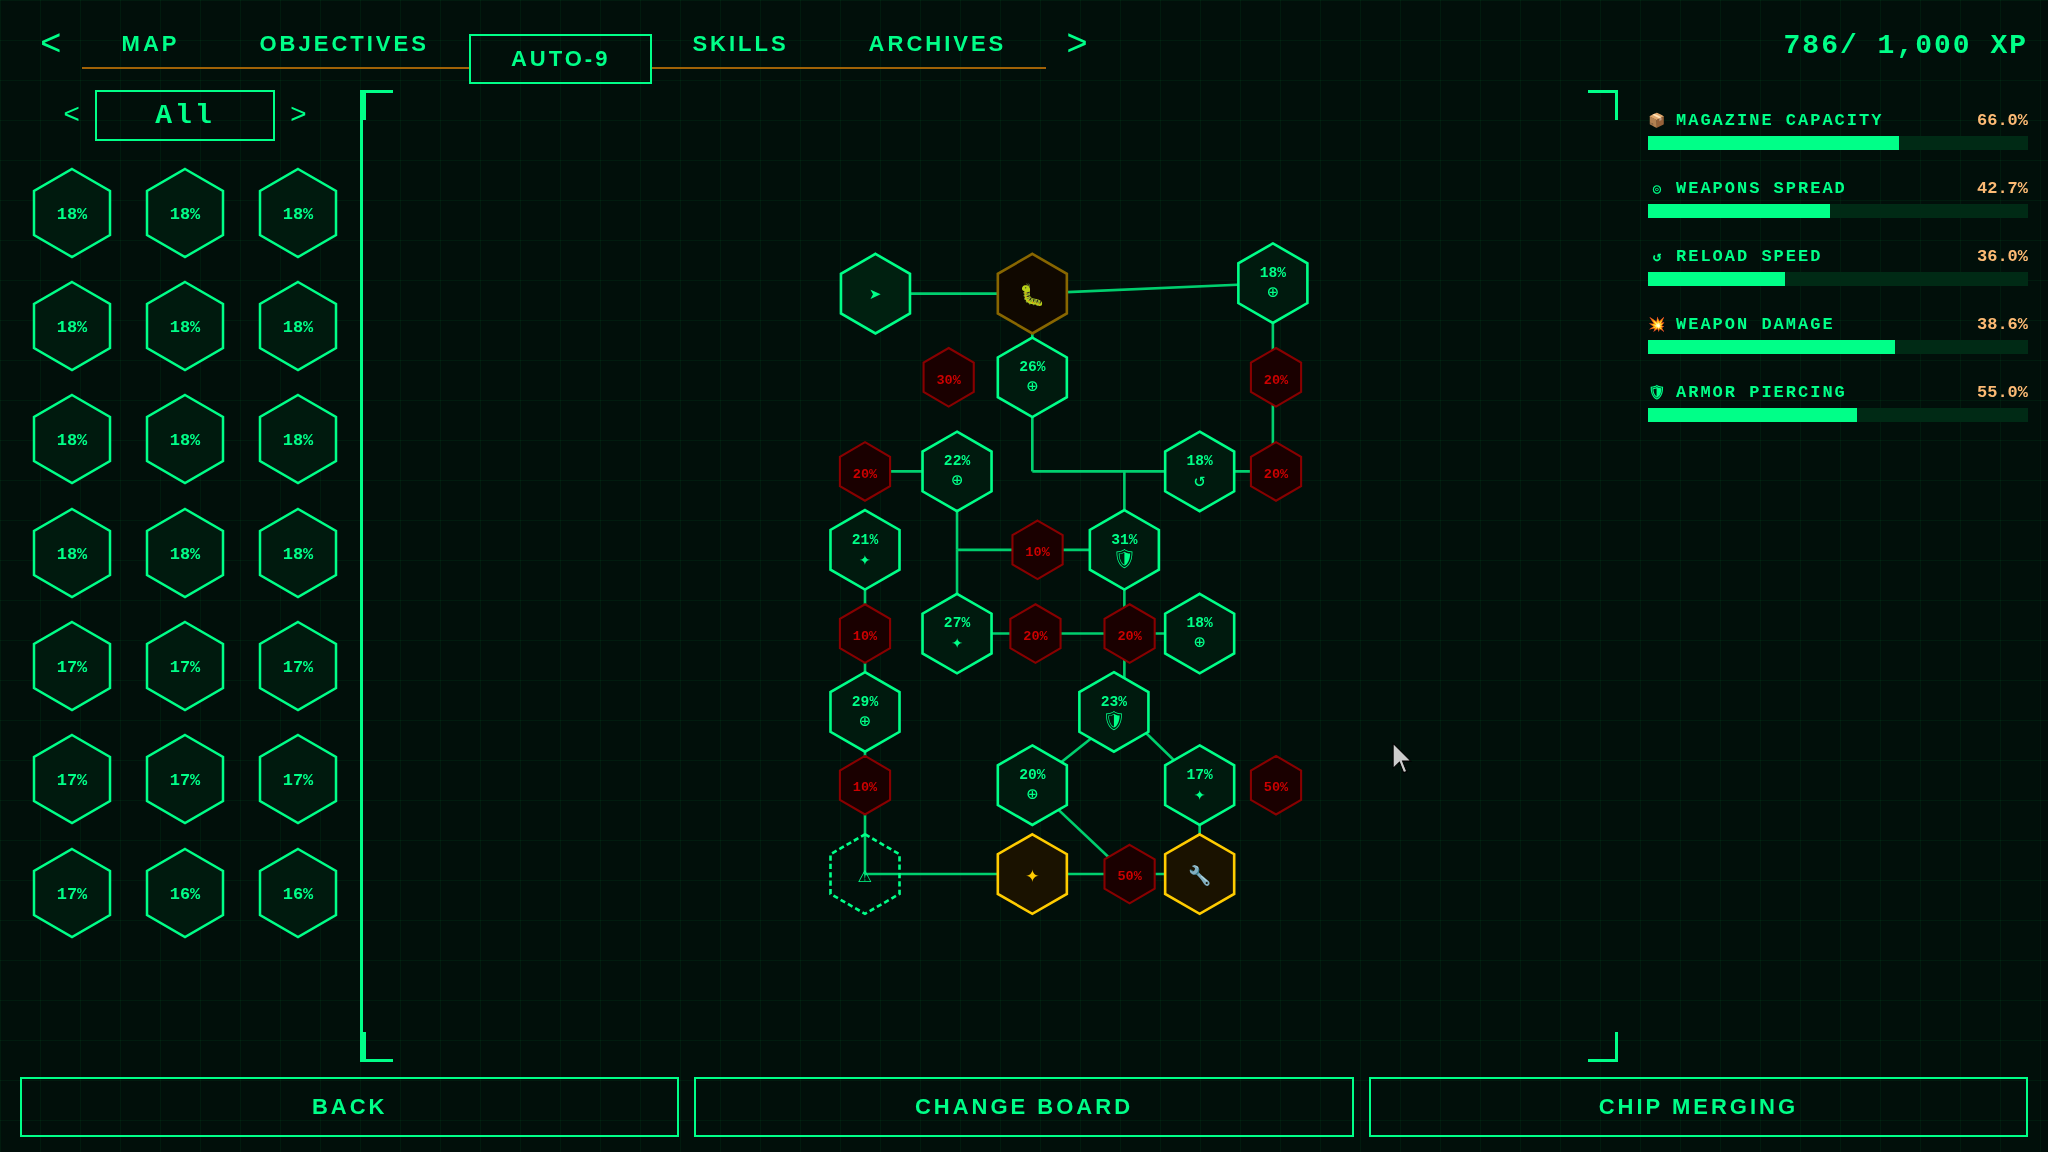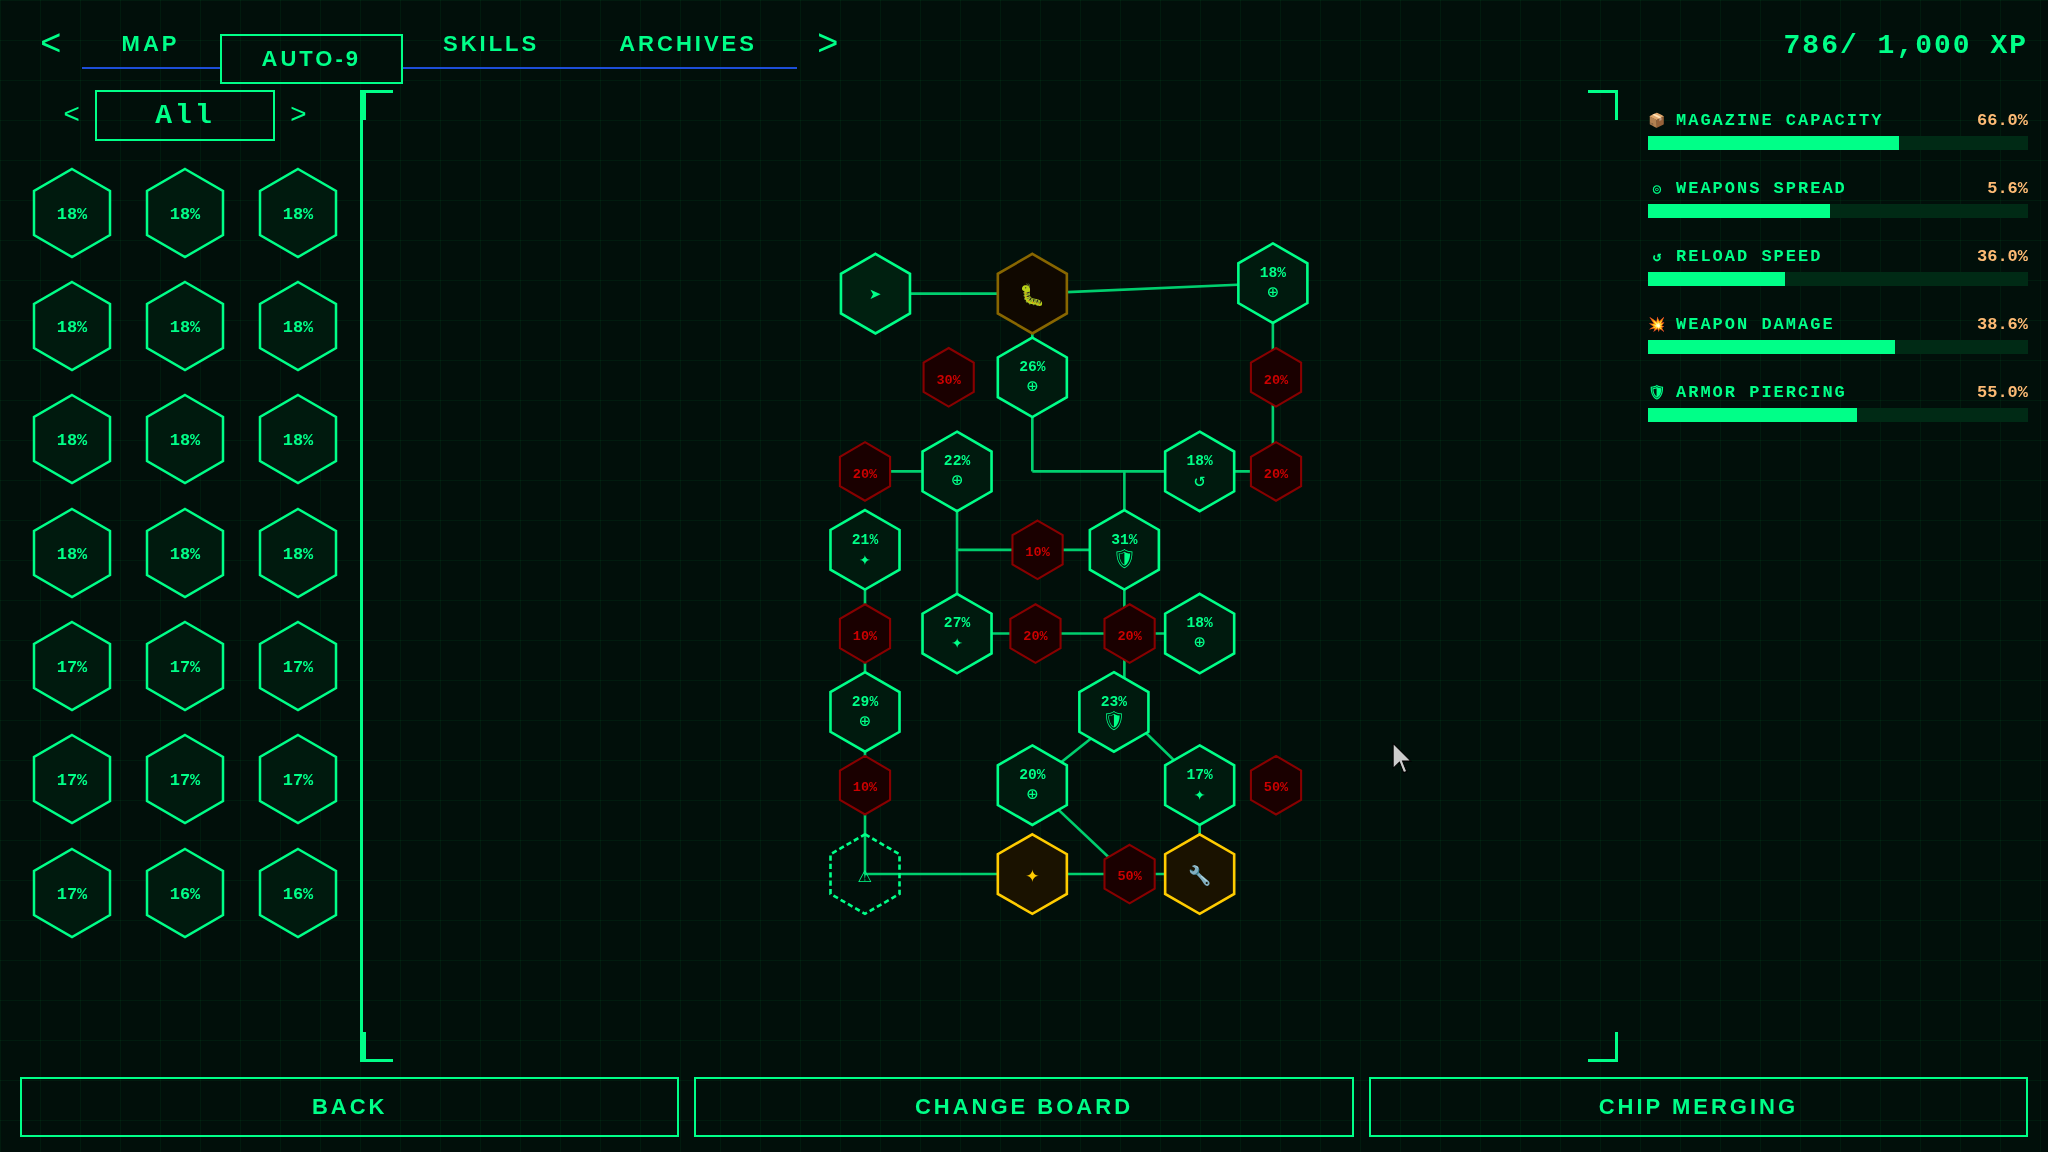"MAP" .nav-tab:not(.active) { border-bottom: 2px solid #1d4ed8 -> 2px solid #a16207 }
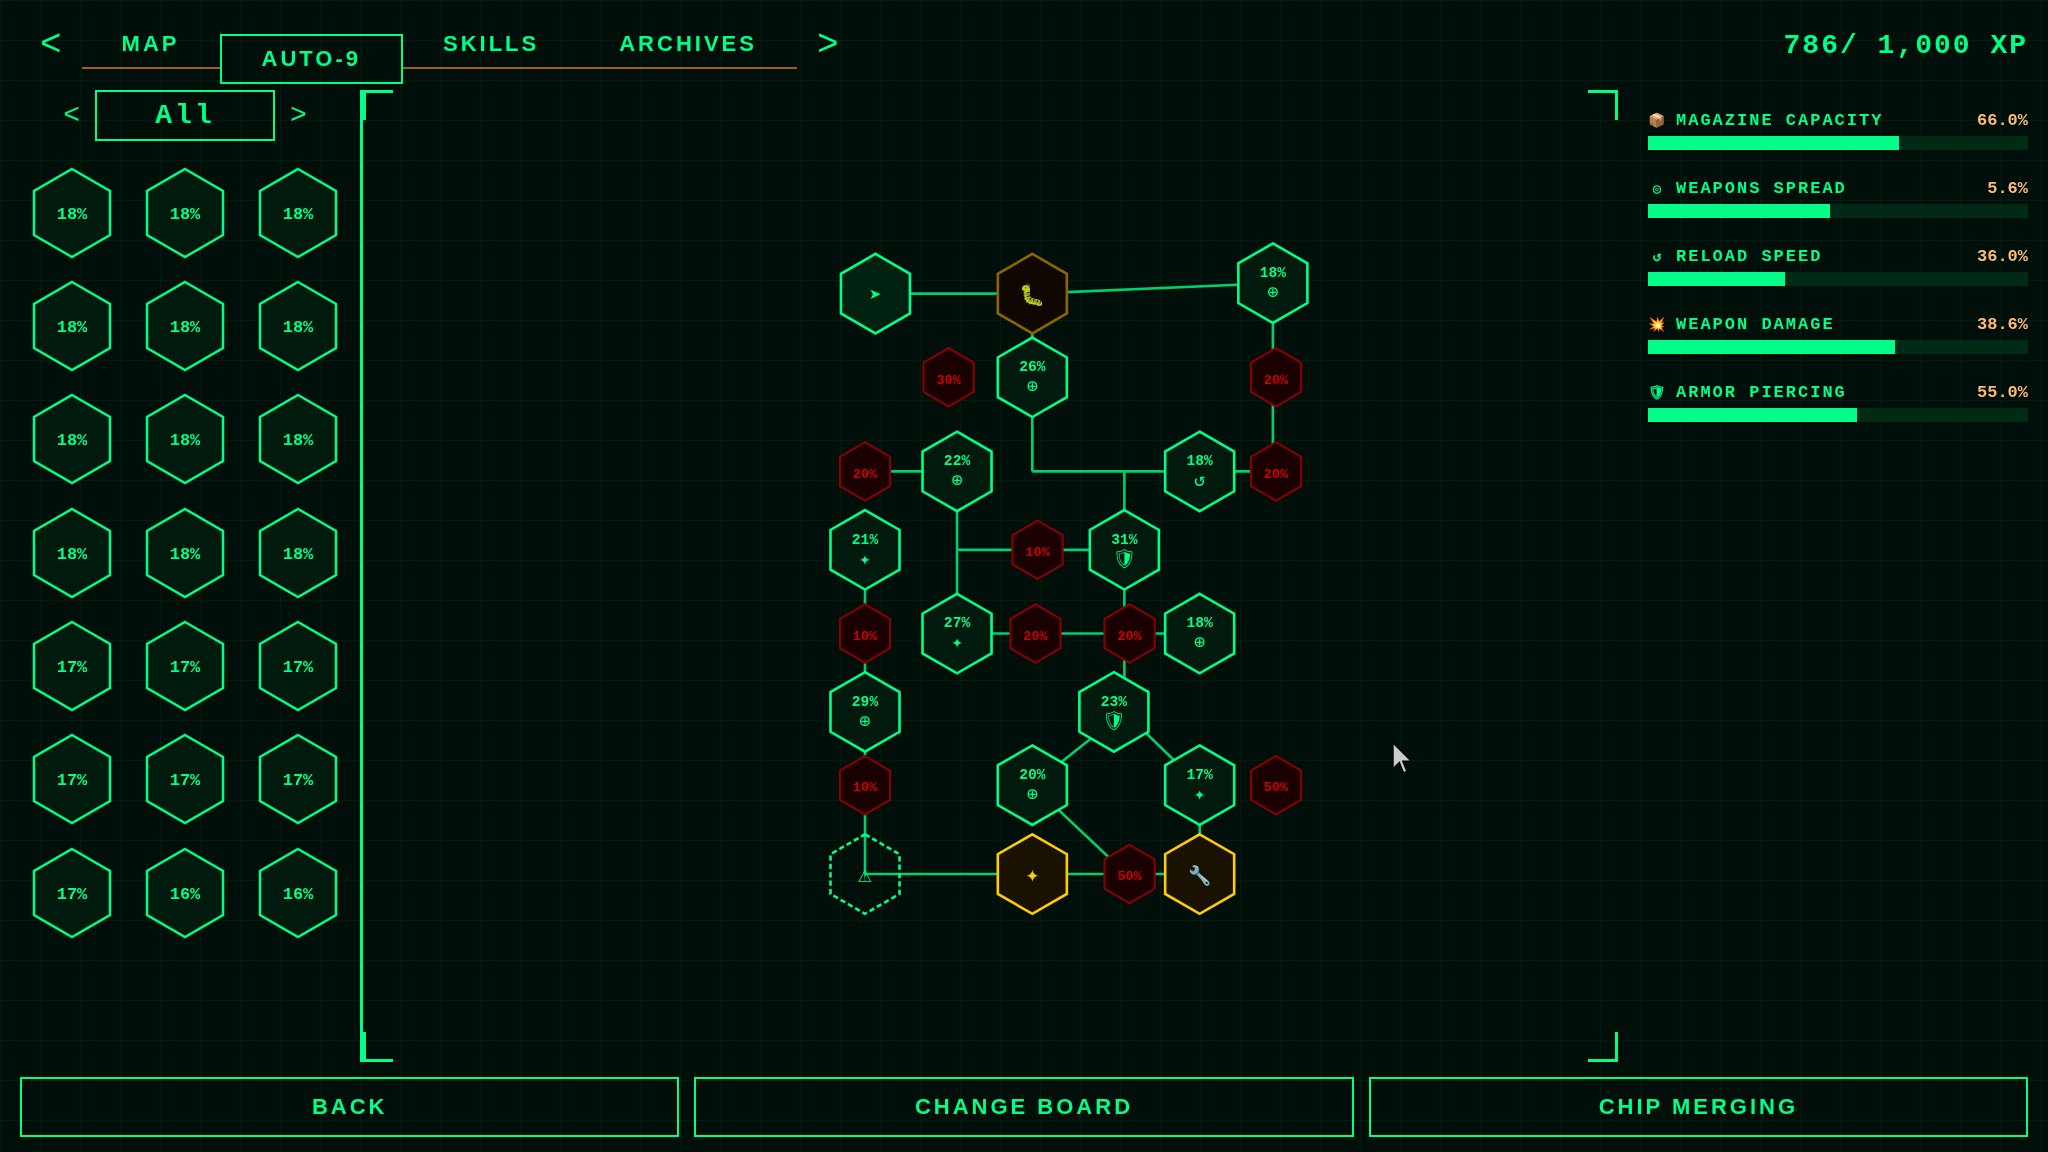"OBJECTIVES" button.nav-tab { html: none -> <button>OBJECTIVES</button> }
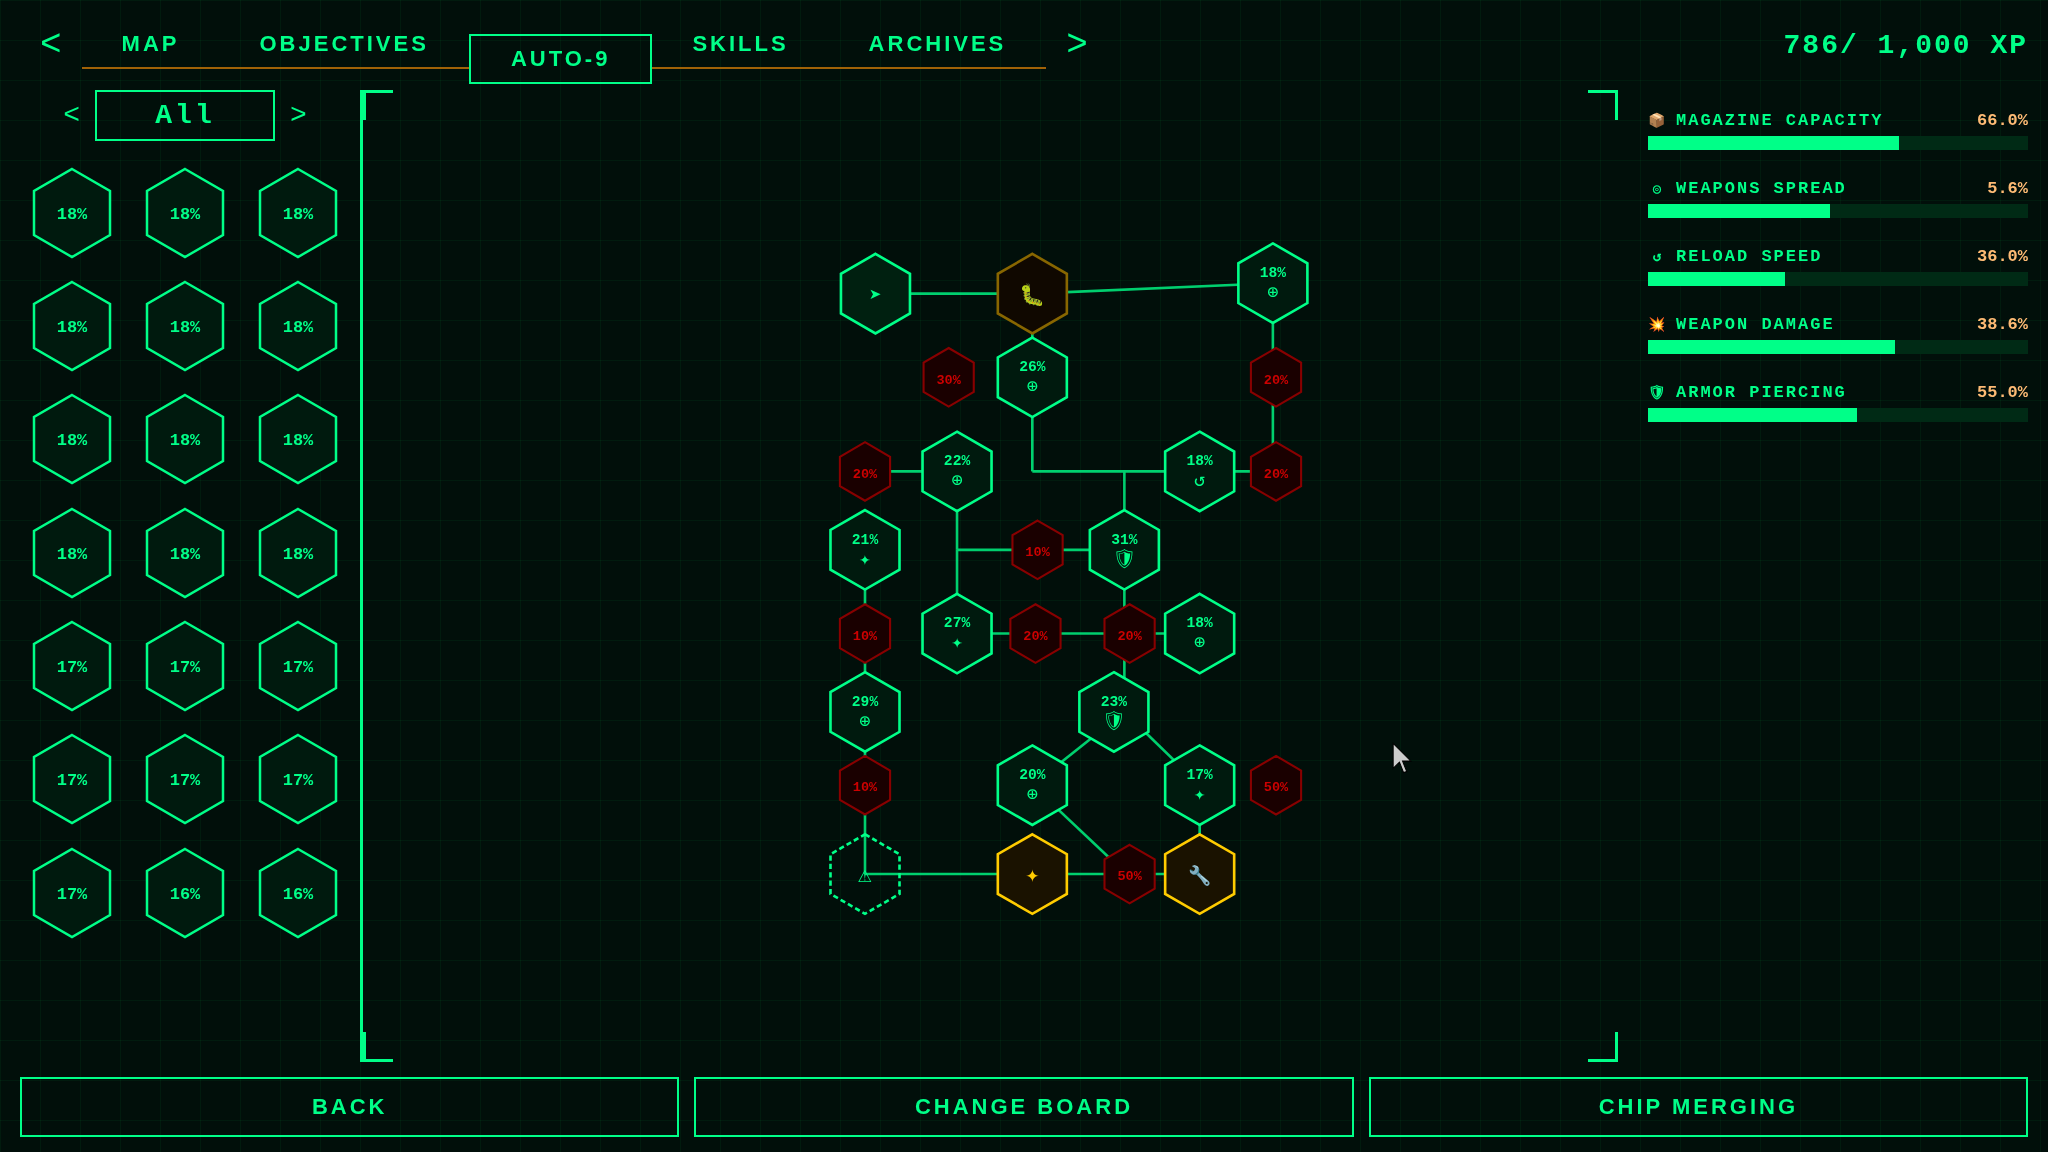"5.6%" span.stat-pct { text: 5.6% -> 42.7% }
